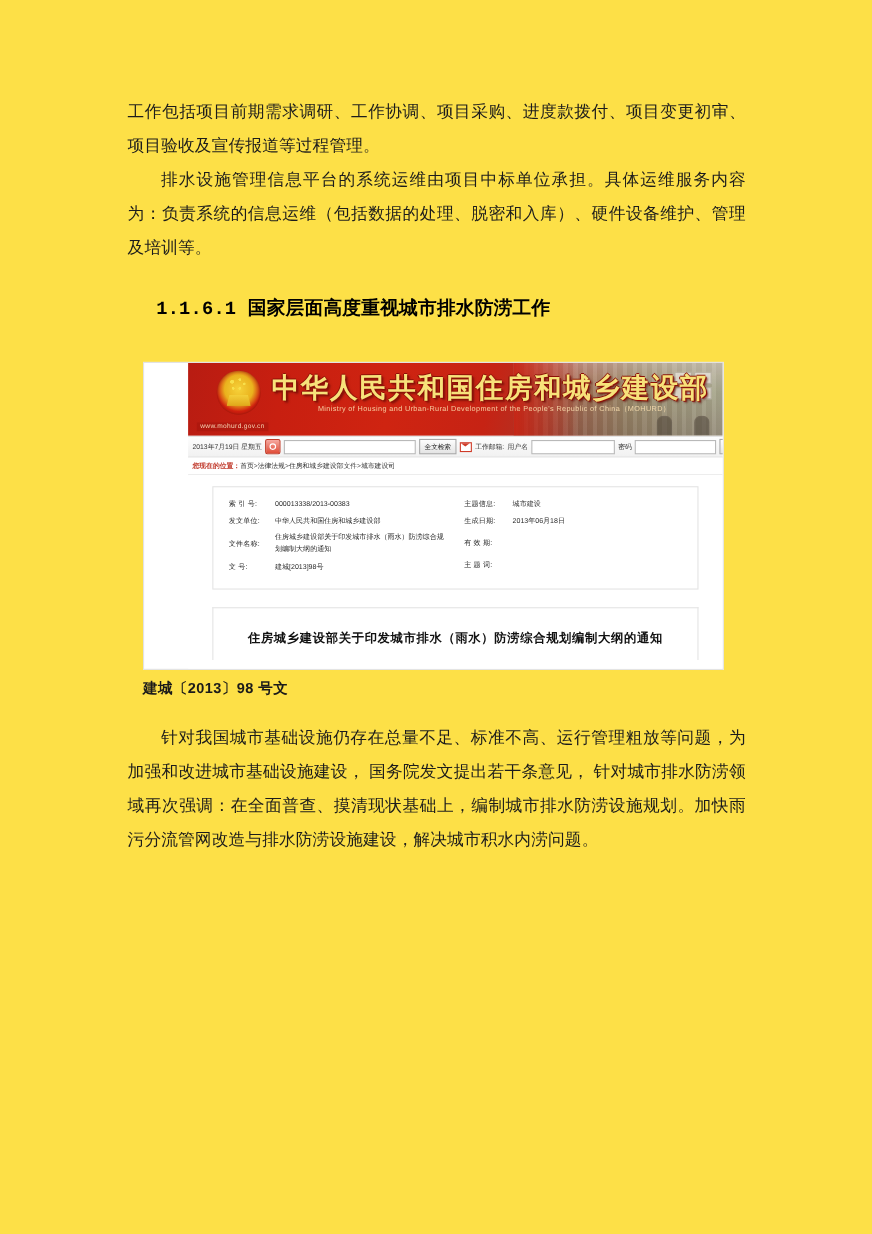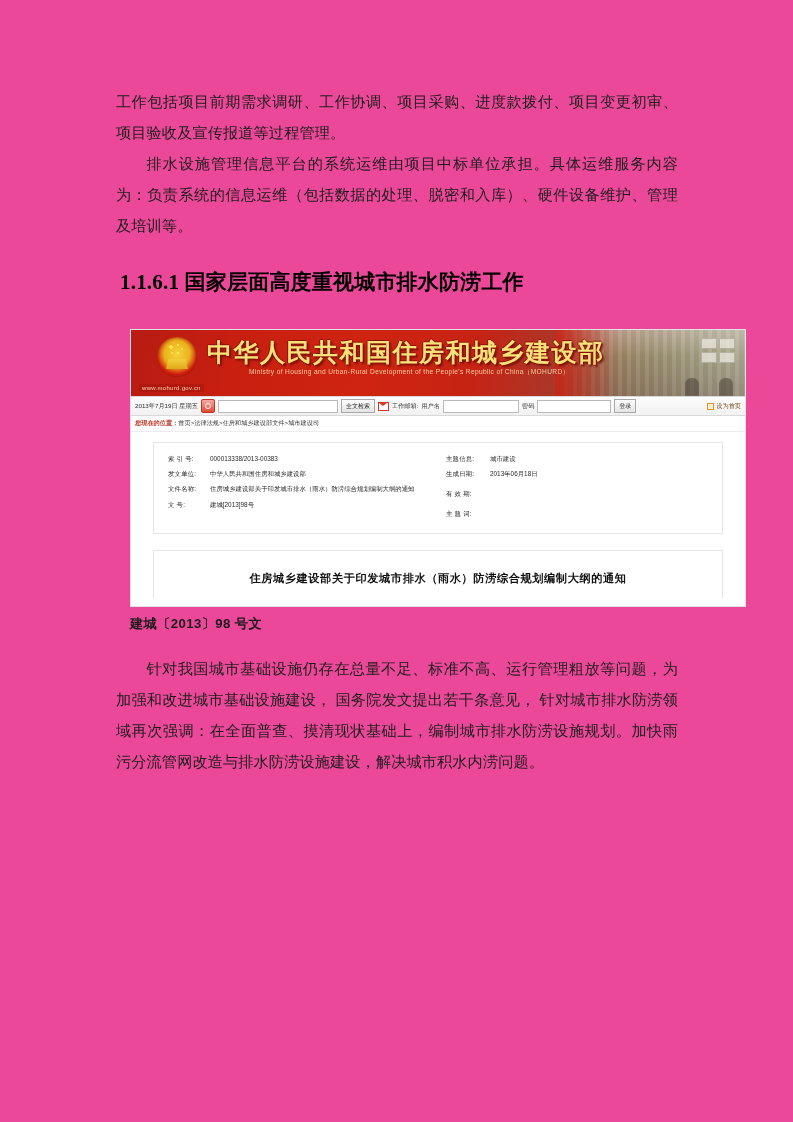"工作包括项目前期需求调研、工作协调、项目采购、进度款拨付、项目变更初审、项目验收" .page { background: #ec4899 -> #fde047 }
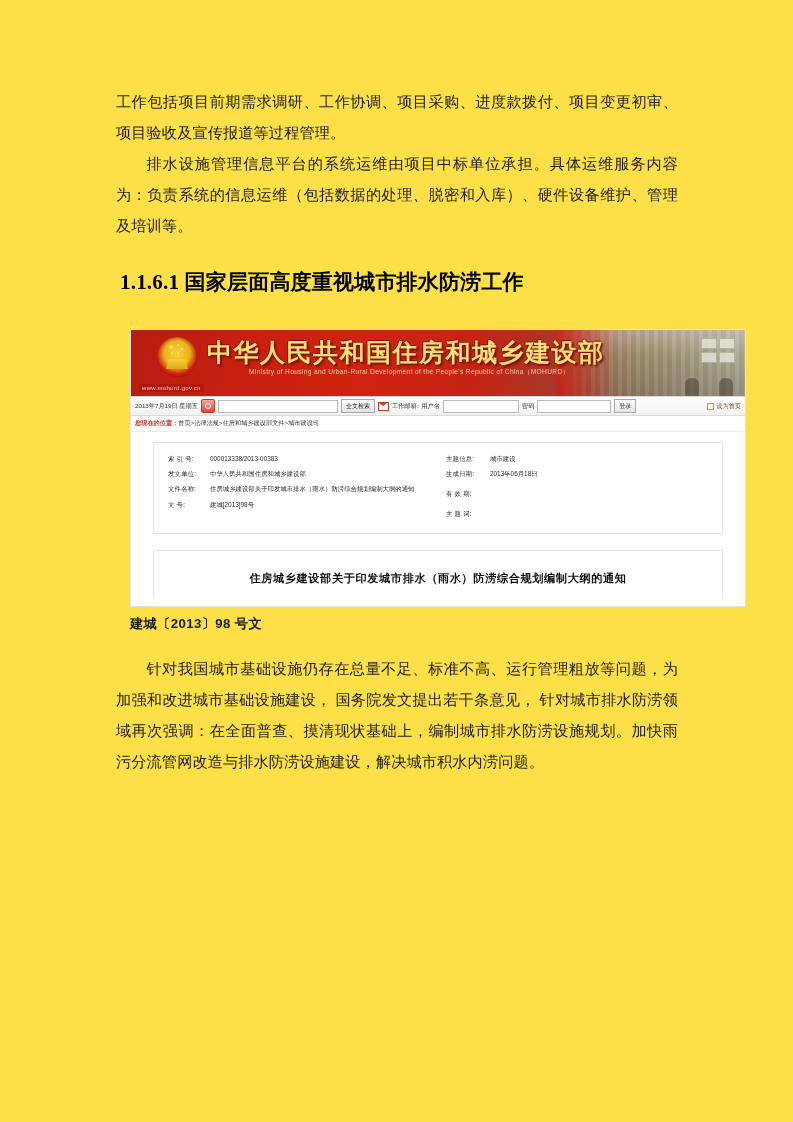"1.1.6.1 国家层面高度重视城市排水防涝工作" h3.h-level3 { font-family: Liberation Serif, serif -> Liberation Mono, monospace; font-size: 21px -> 17px; margin: 26px 0 0 4px -> 26px 0 0 26px }
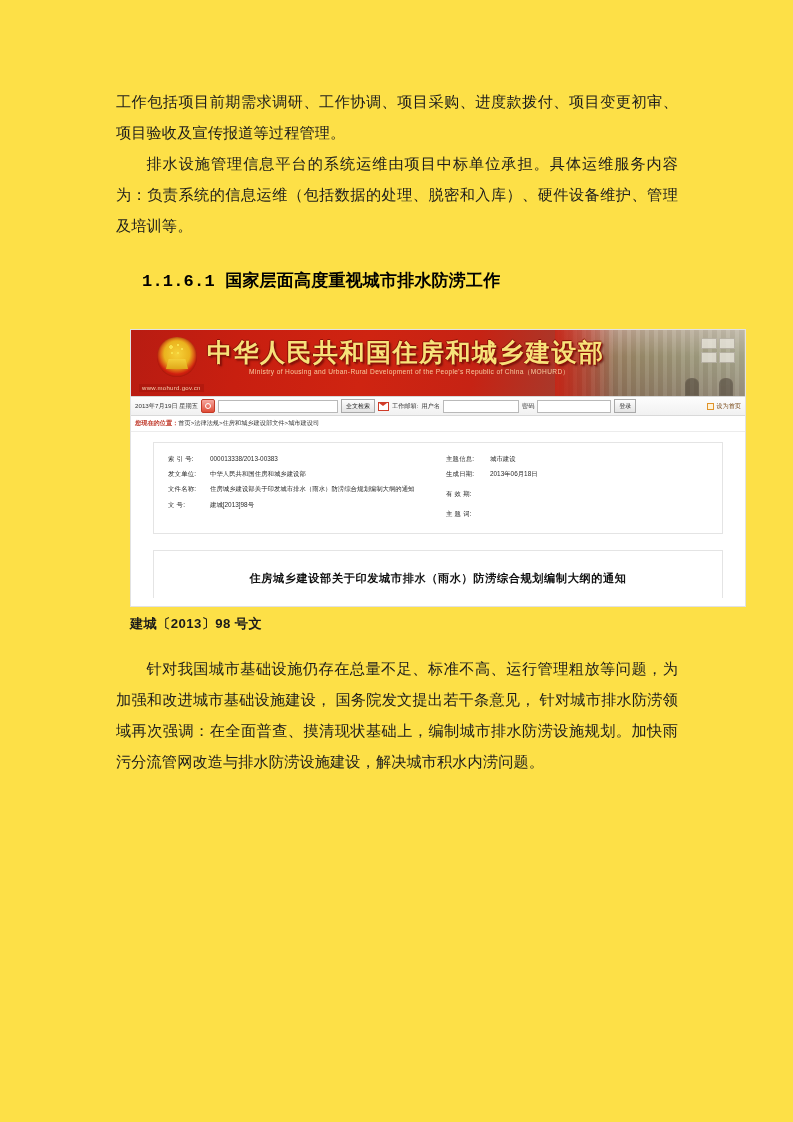"中华人民共和国住房和城乡建设部" .embed-shot { padding-left: none -> 40px; width: 616px -> 528px }
